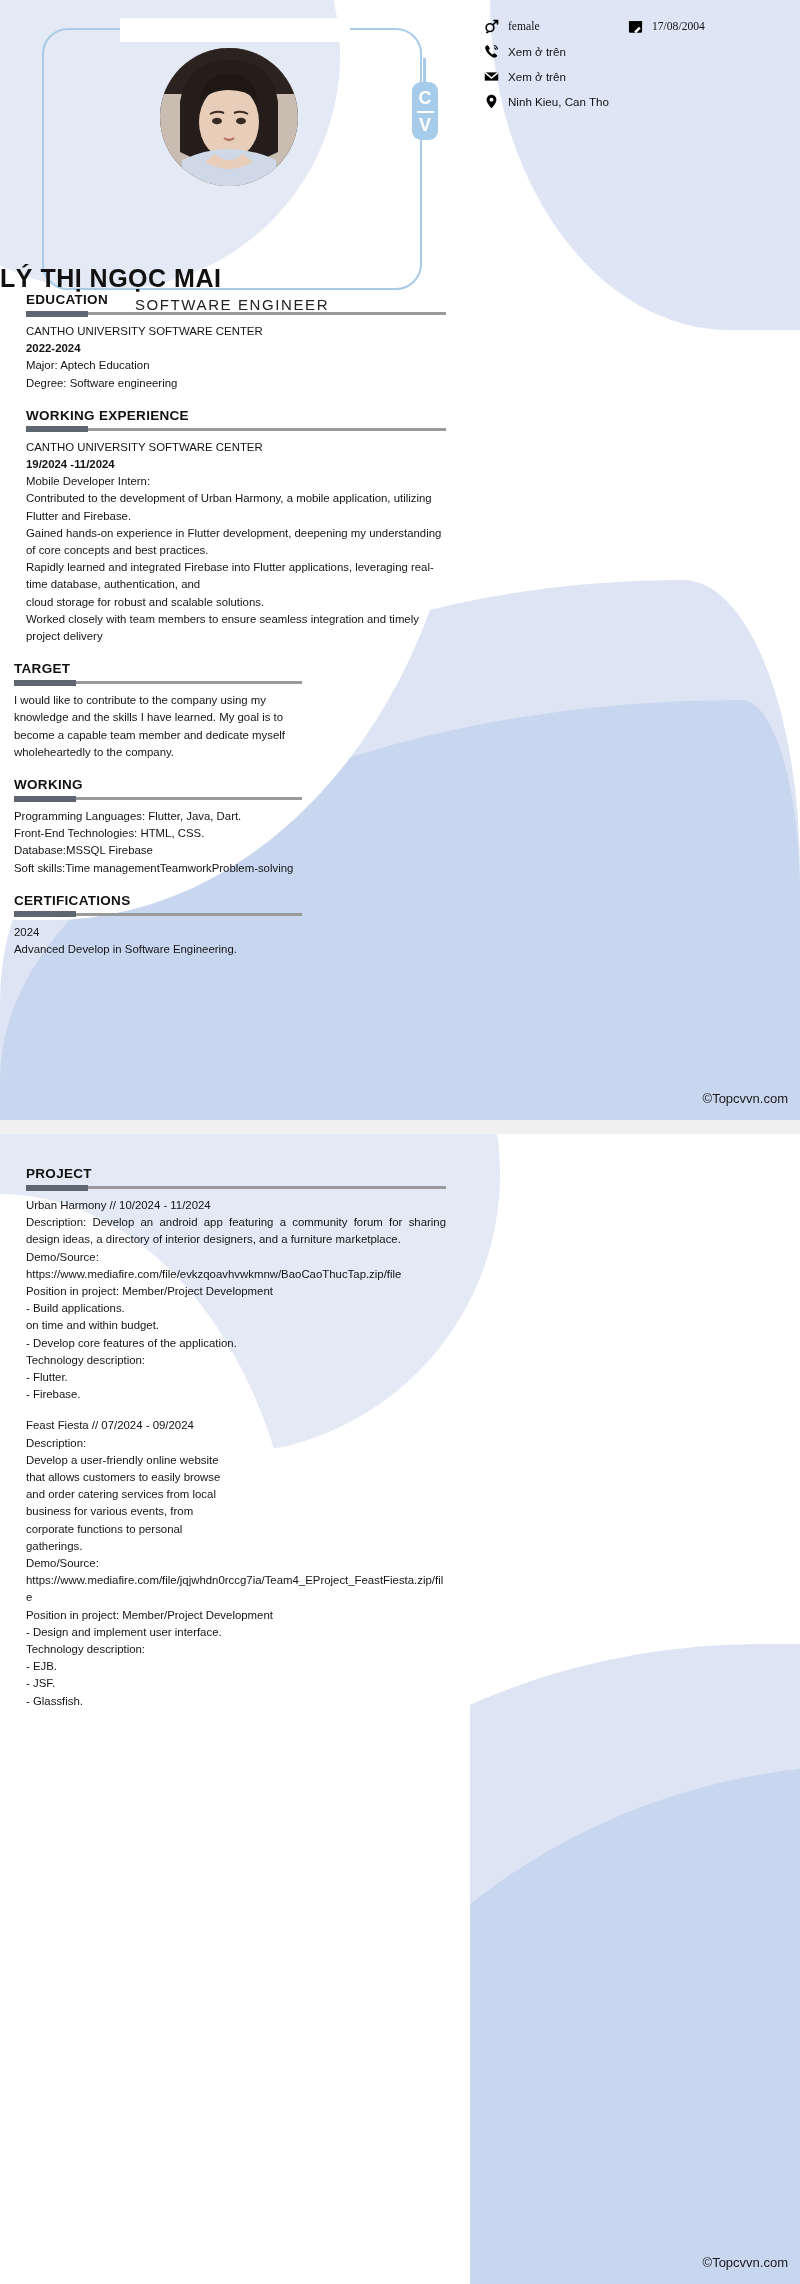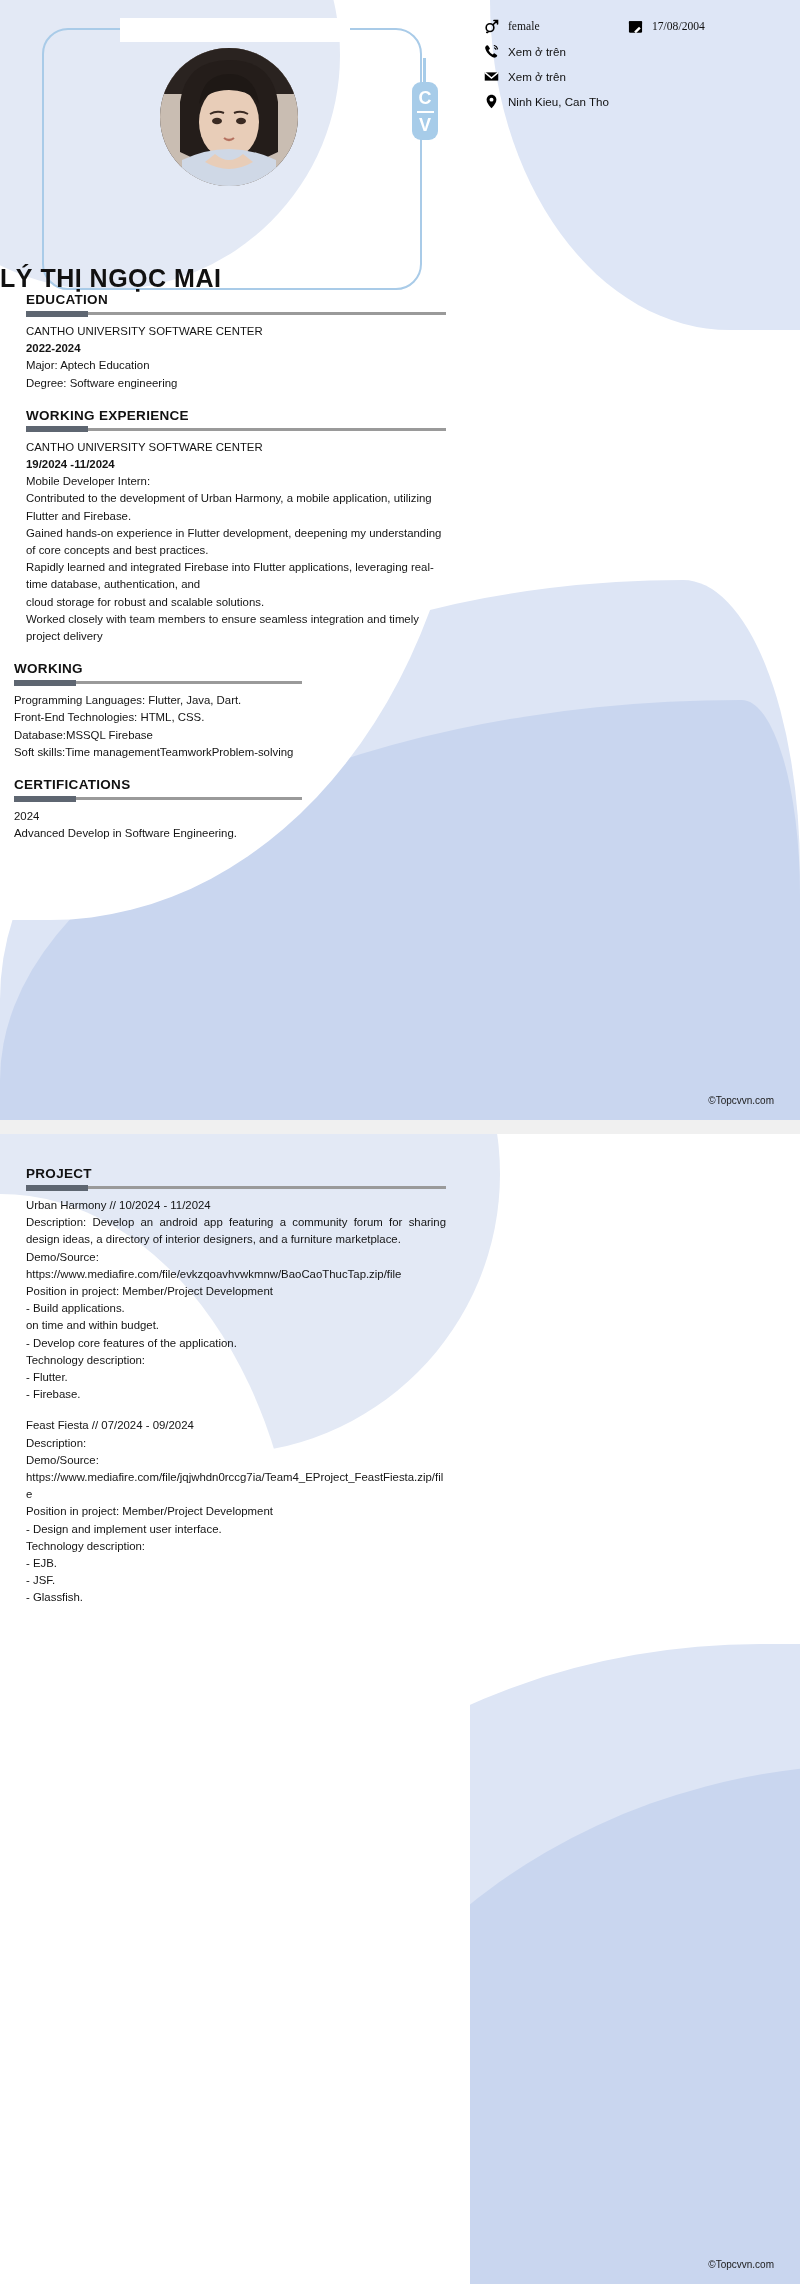"SOFTWARE ENGINEER" div.role { html: none -> <div>SOFTWARE ENGINEER</div> }
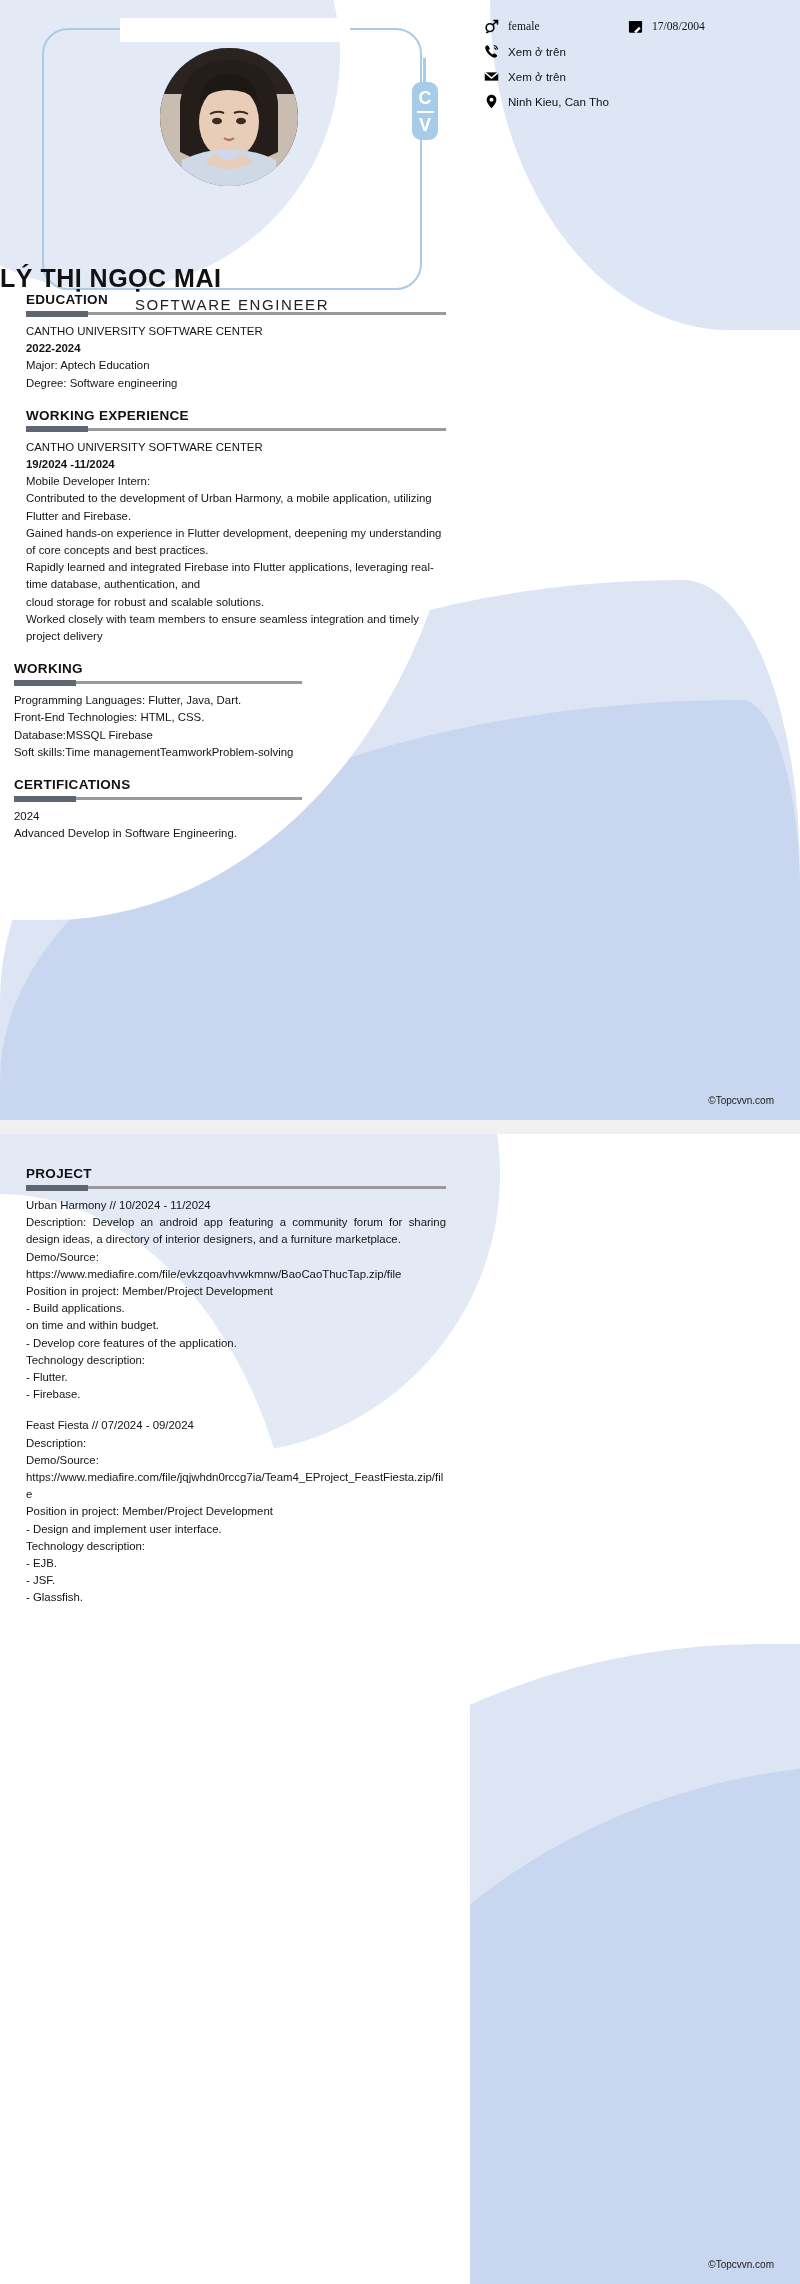"TARGET" div.sec { html: none -> <div> <div>TARGET</div> <div></div> <div>I would like to contribute to the company using my knowledge and the skills I have learned. My goal is to become a capable team member and dedicate myself wholeheartedly to the company.</div> </div> }
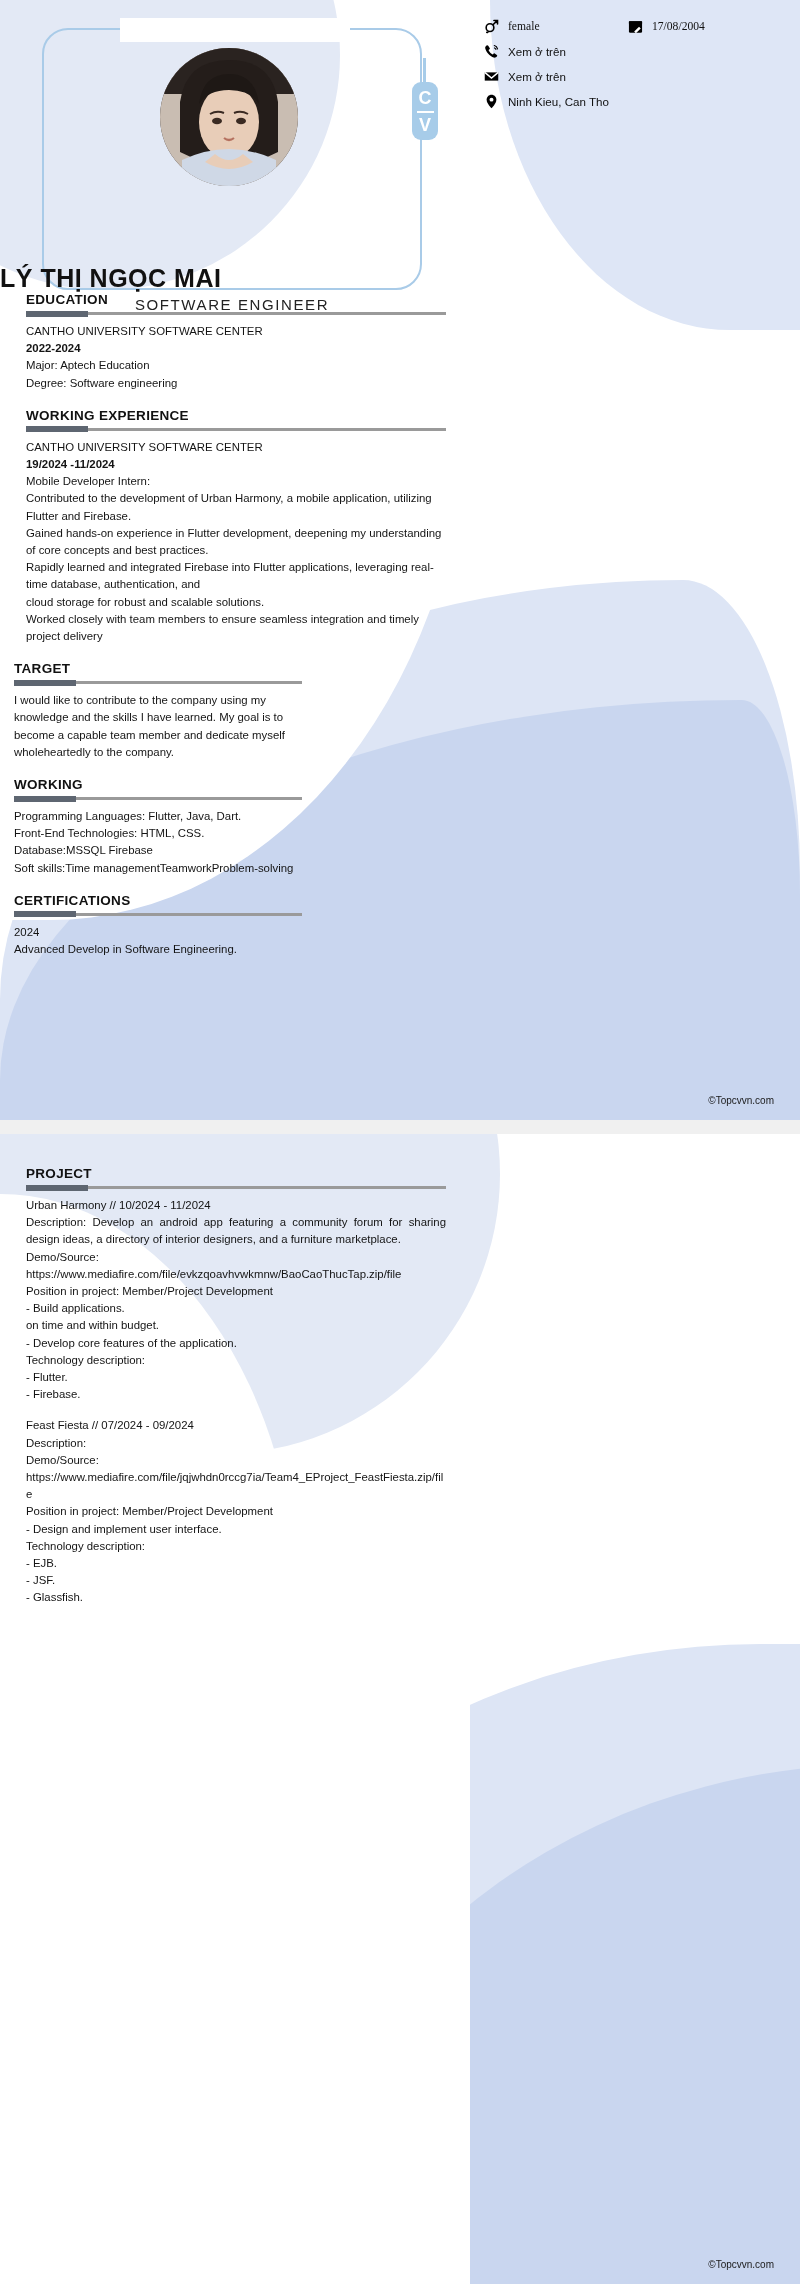"©Topcvvn.com" .footer { font-size: 10px -> 13px; right: 26px -> 12px }
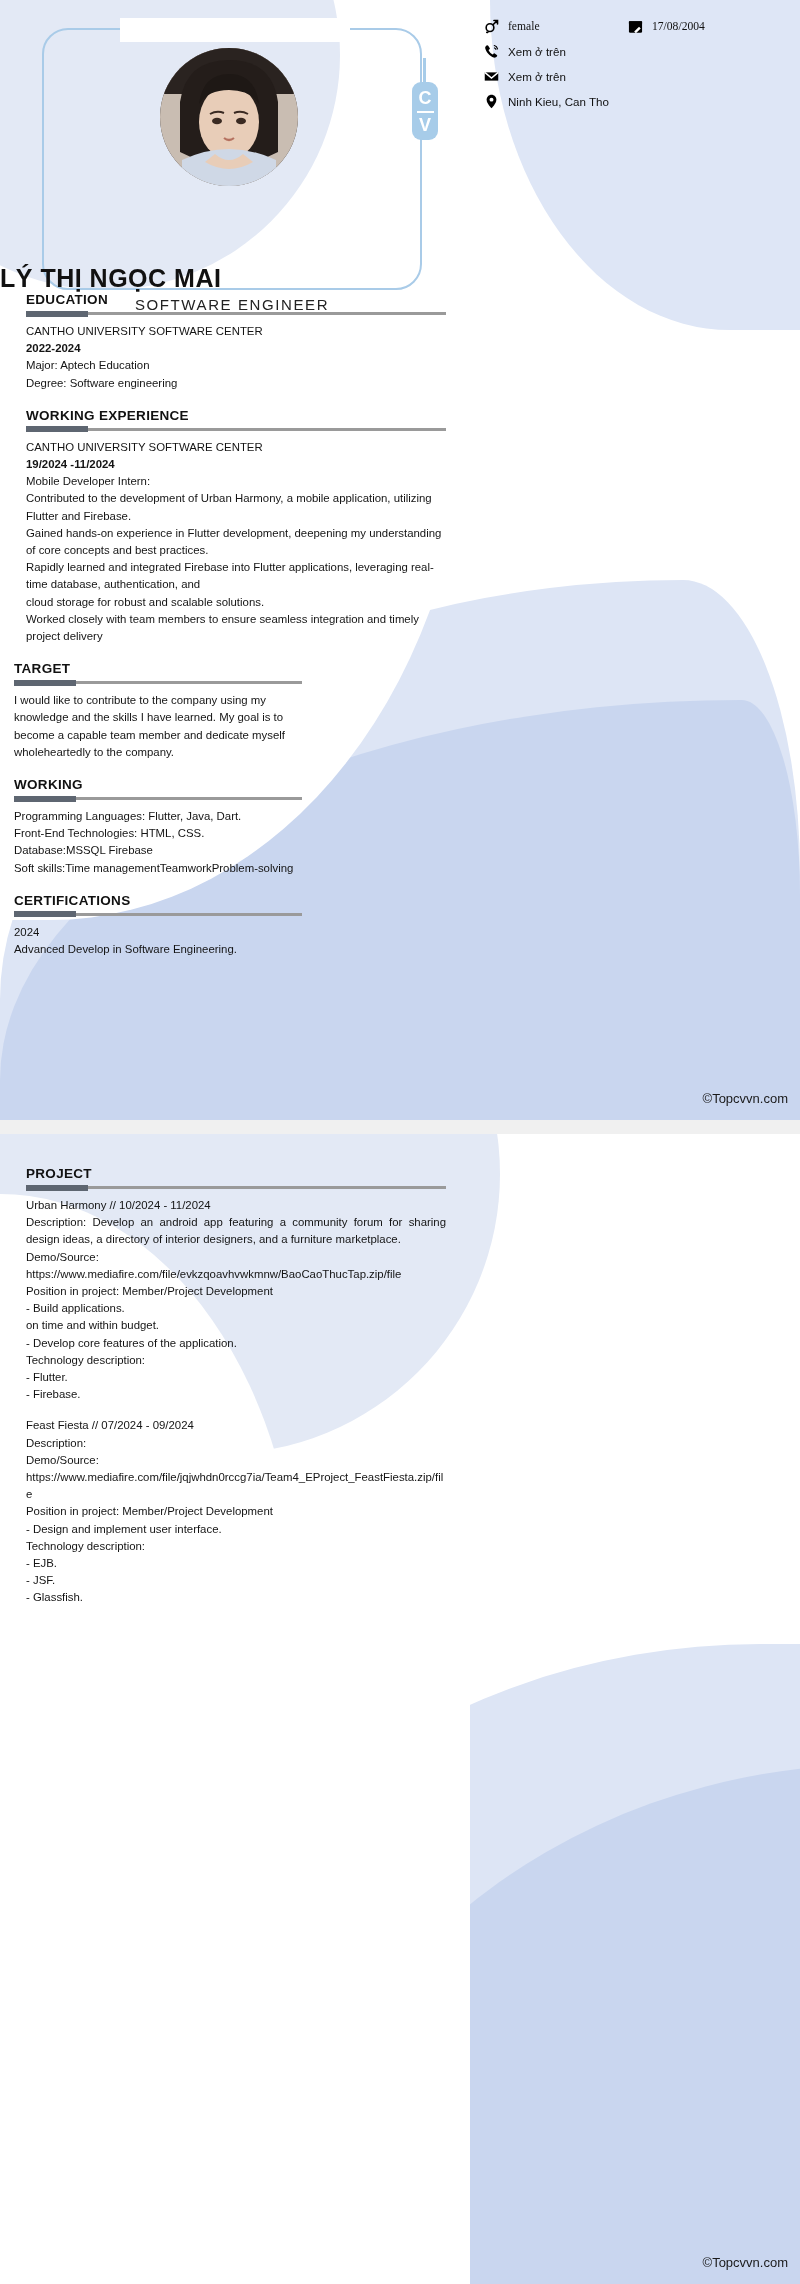"Develop a user-friendly online website" div.txt { html: none -> <div>Develop a user-friendly online website that allows customers to easily browse and order catering services from local business for various events, from corporate functions to personal gatherings.</div> }
